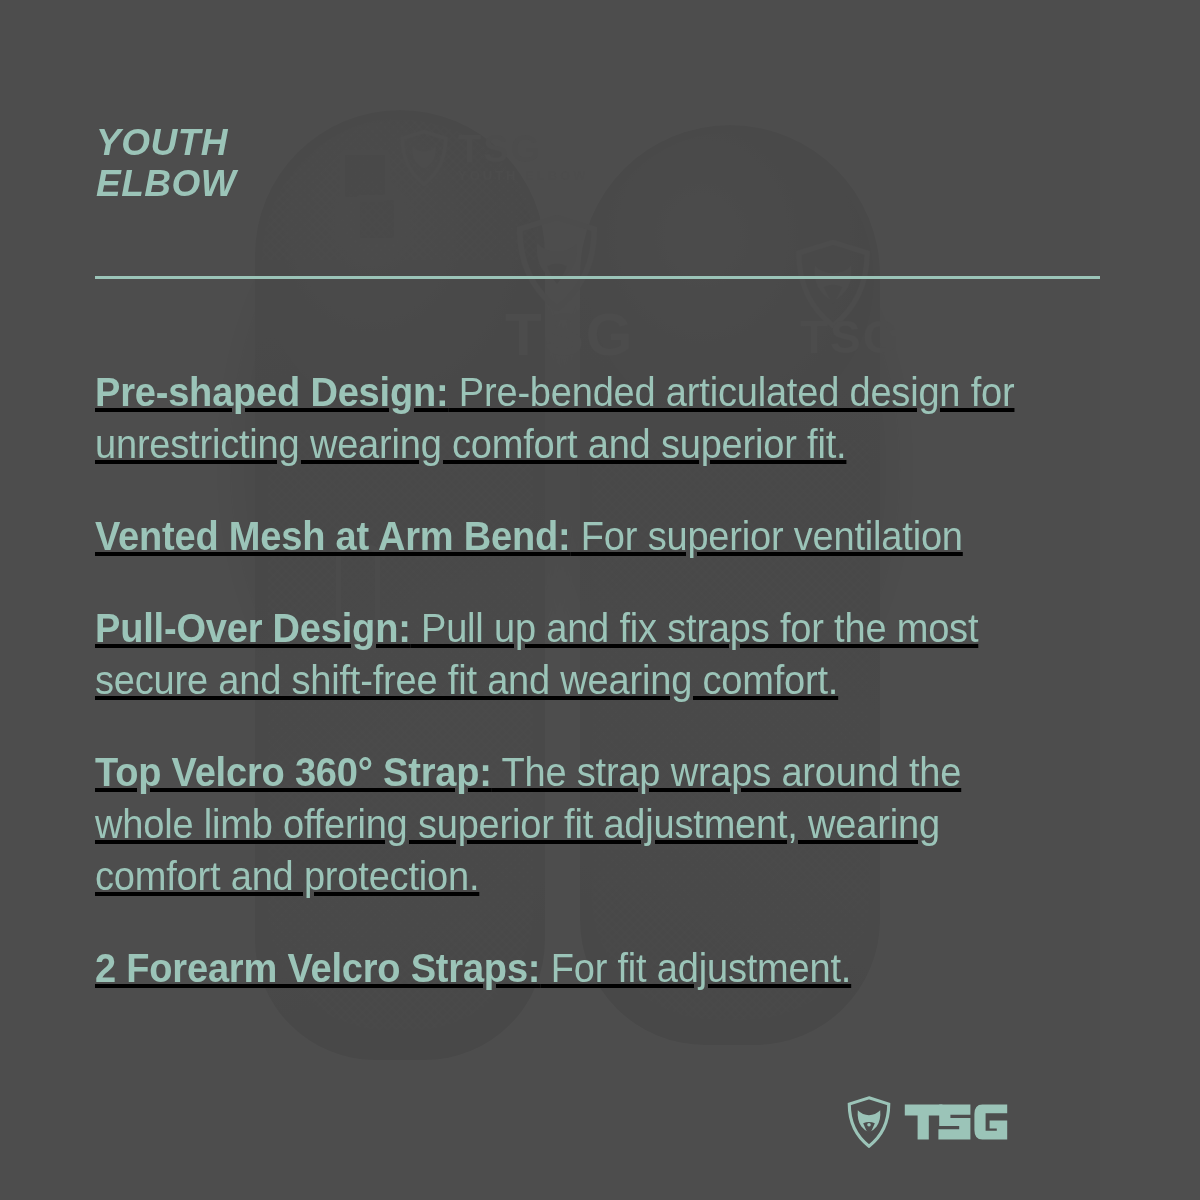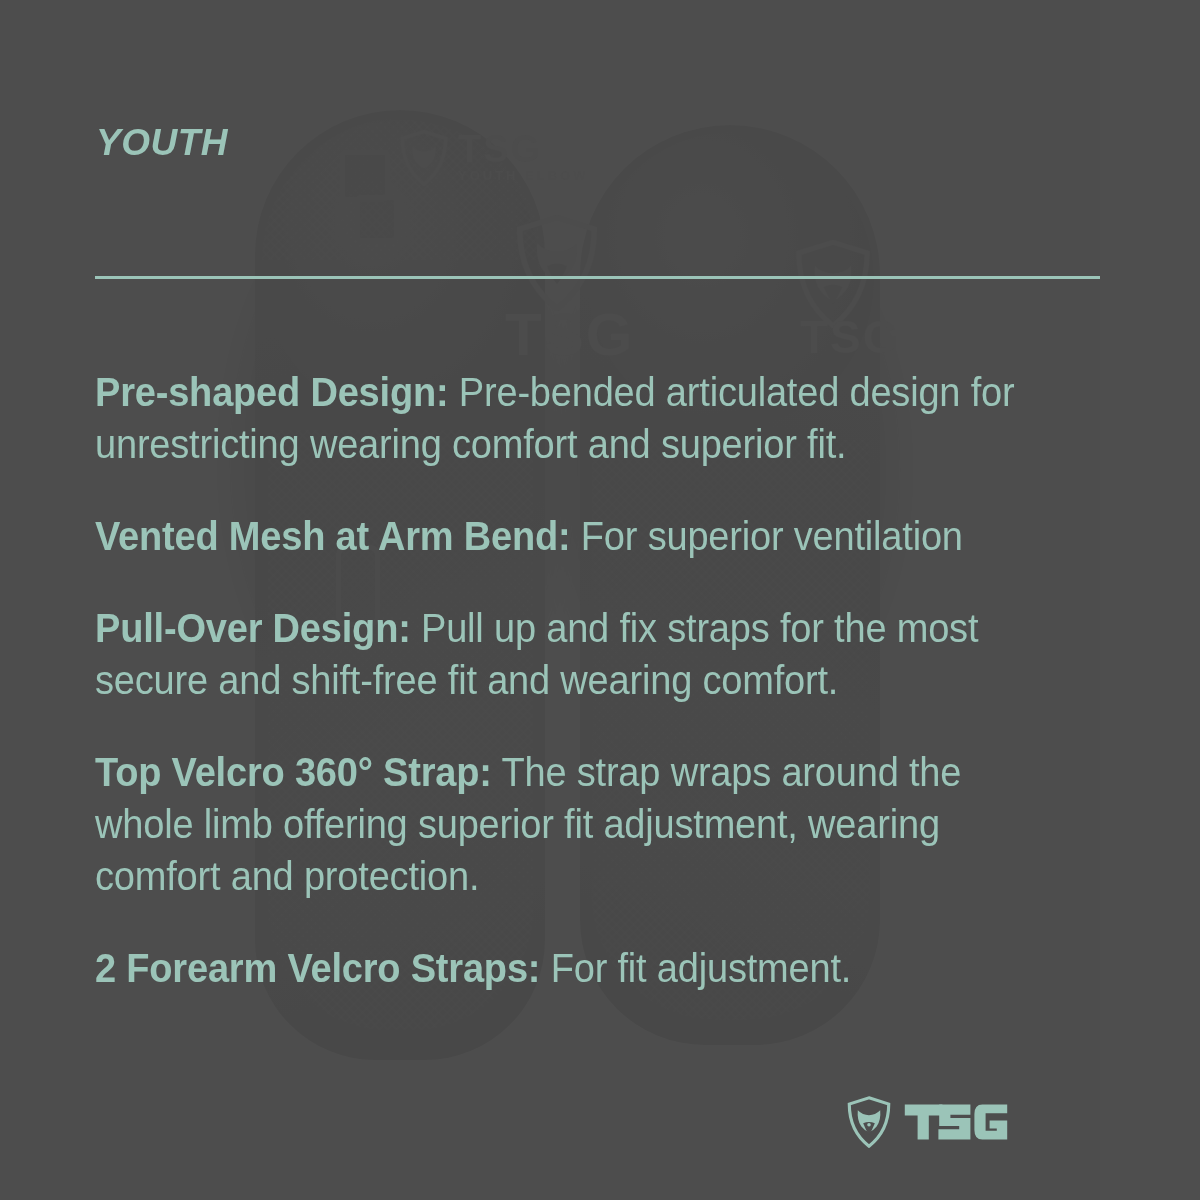"ELBOW" div { html: none -> <div>ELBOW</div> }
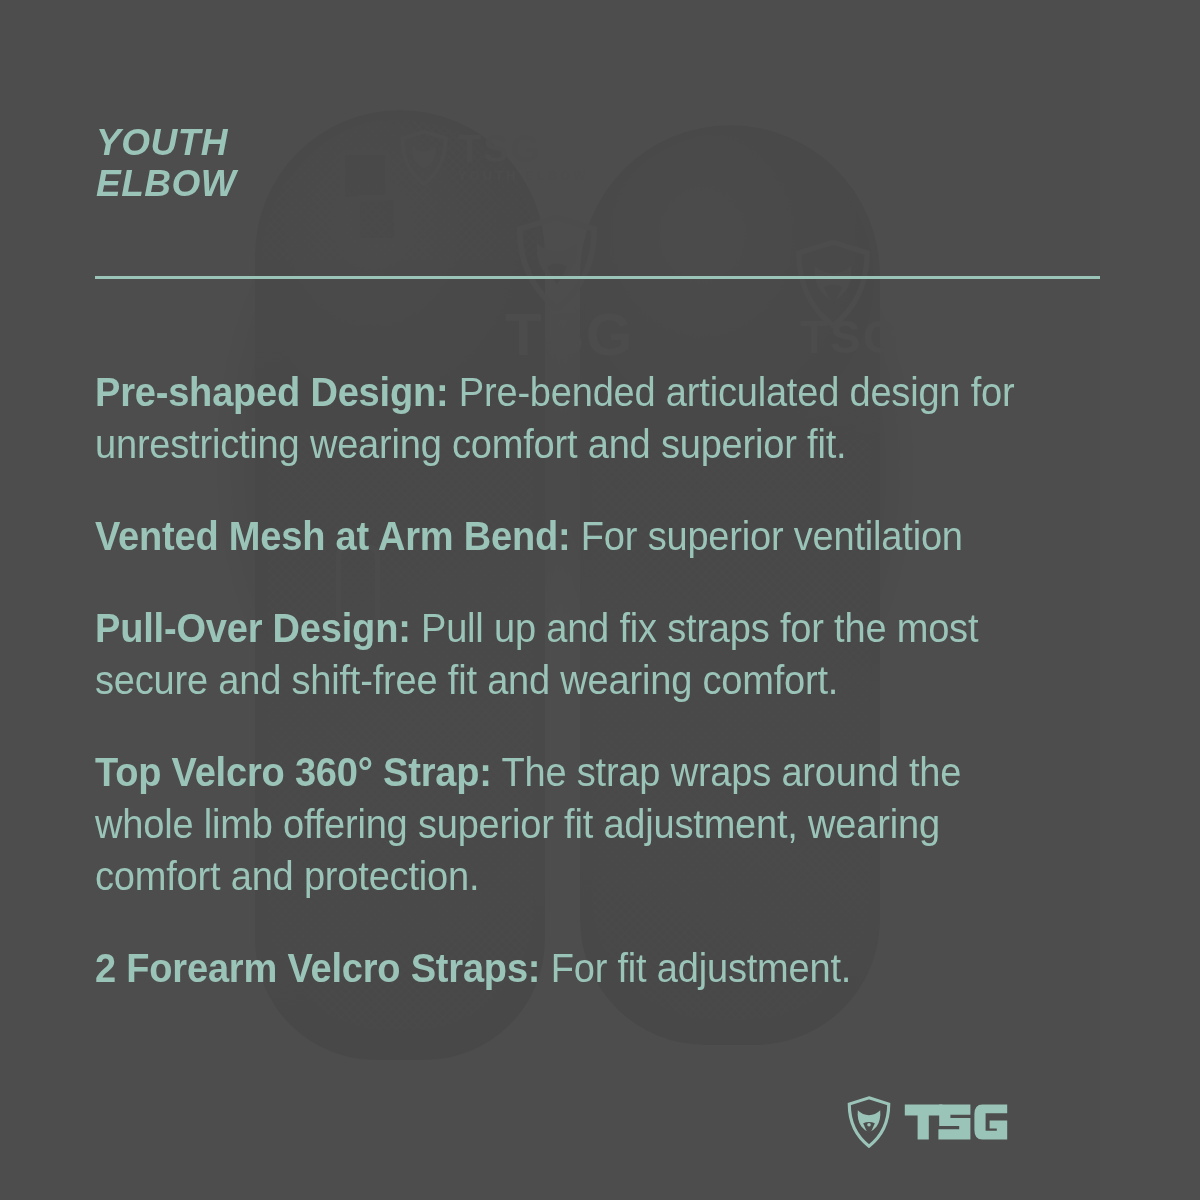"Pre-shaped Design: Pre-bended" .features { text-decoration: none -> underline }
